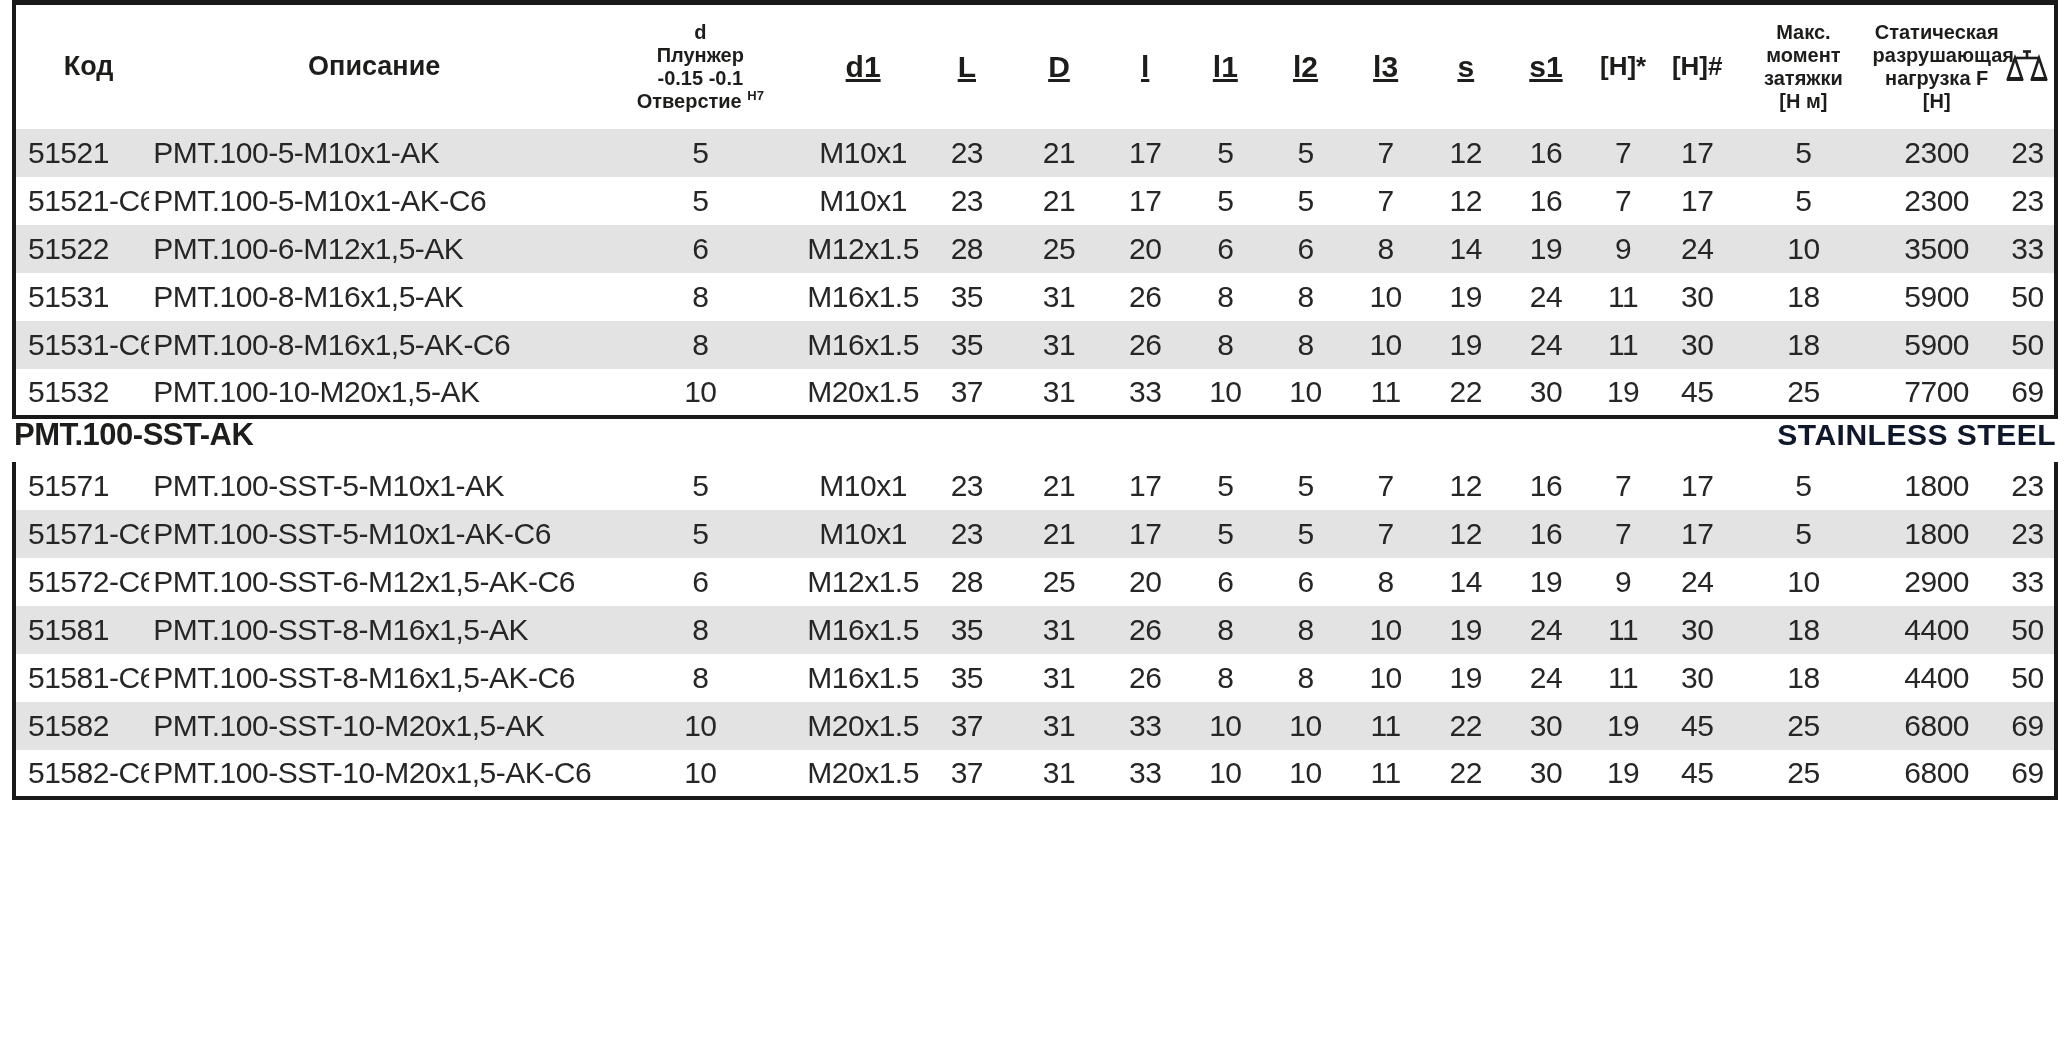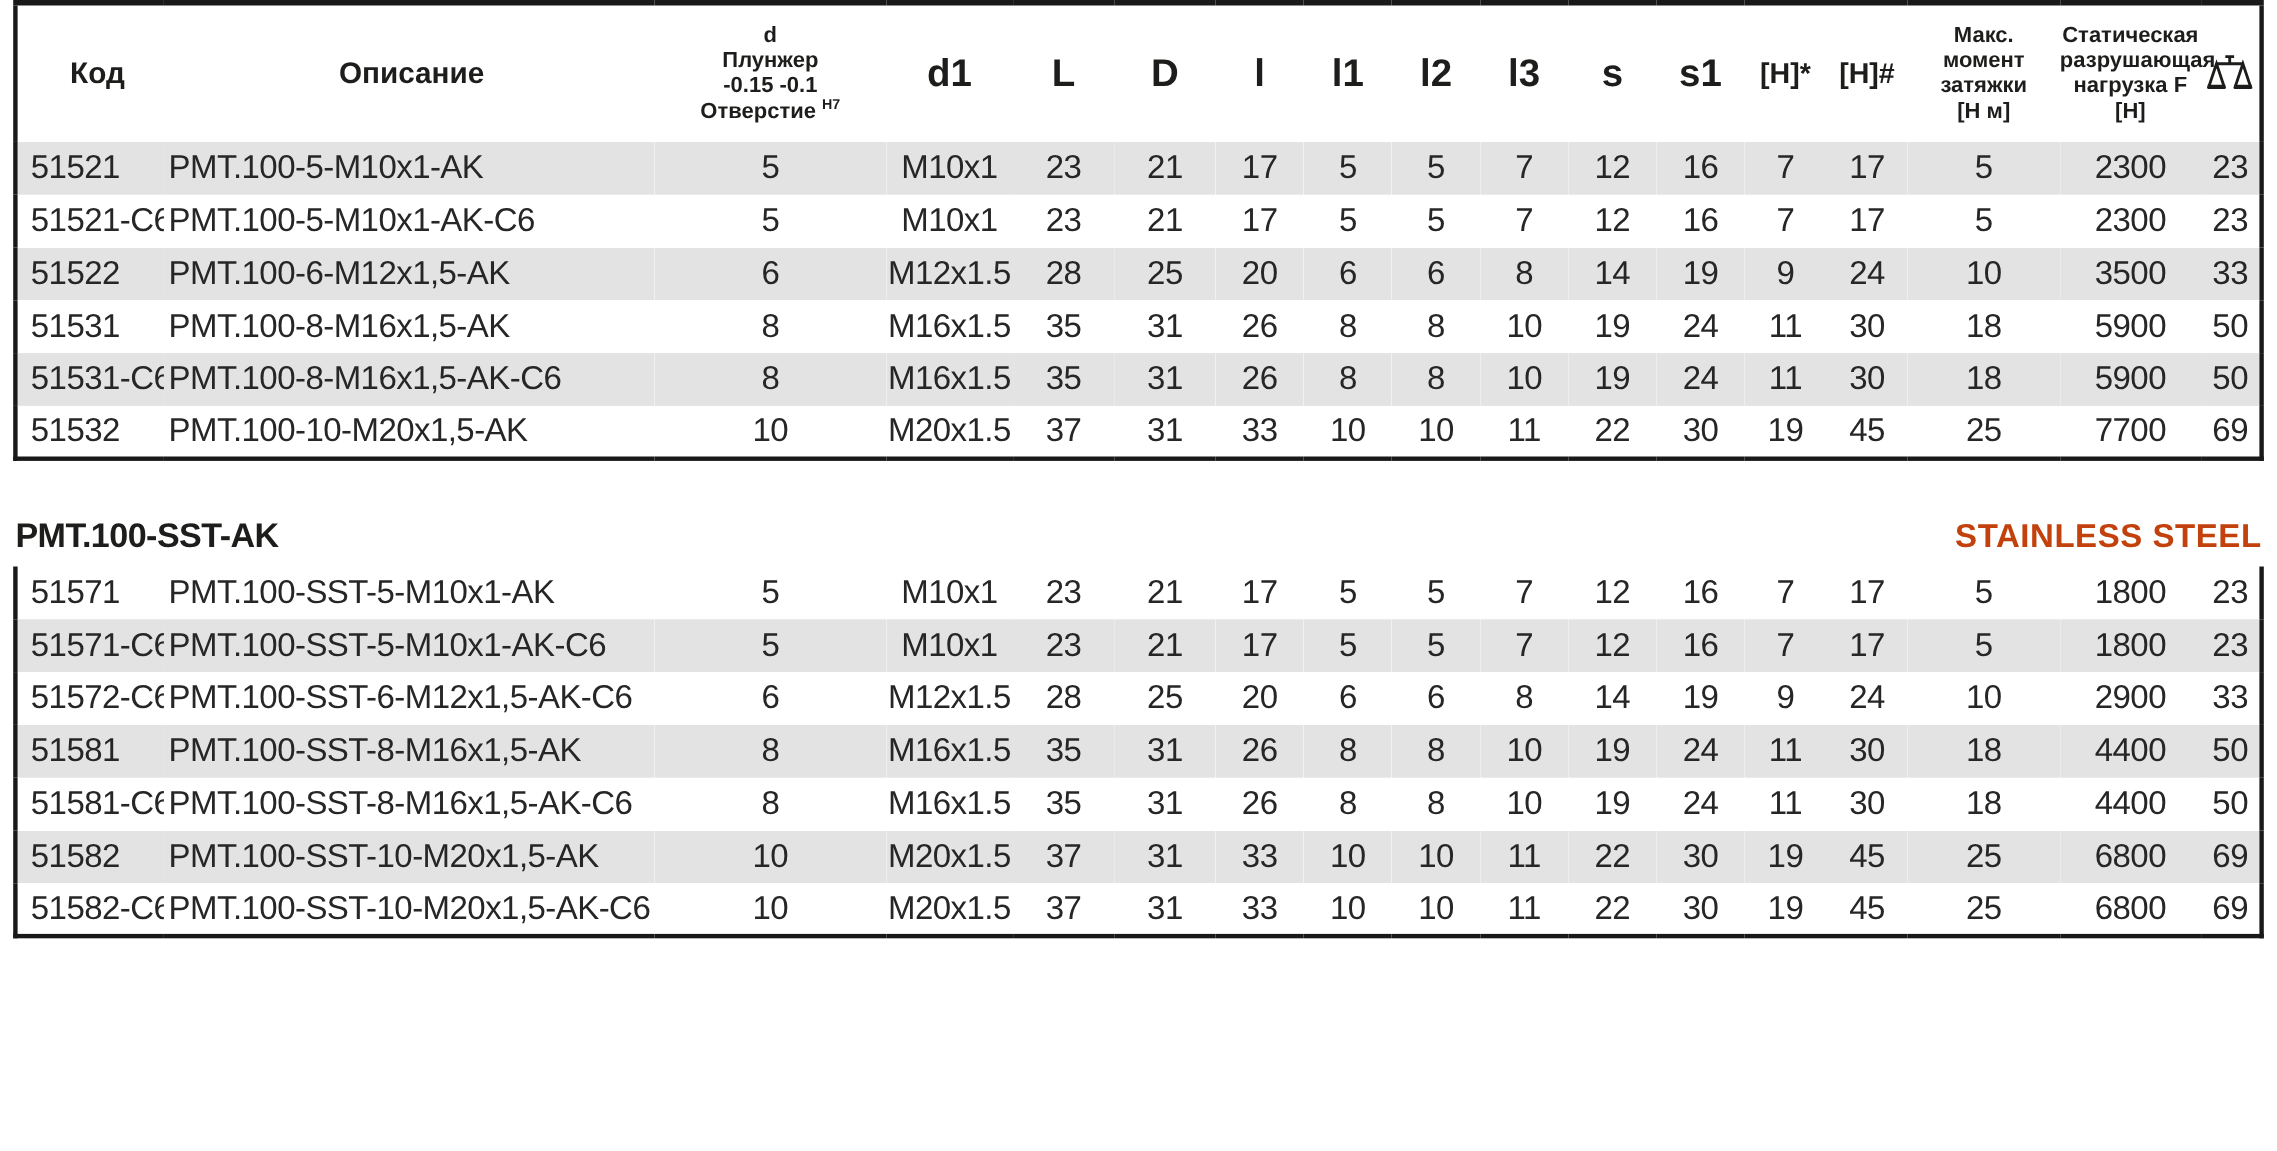"d1" th.th-letter { font-size: 35px -> 30px; text-decoration: none -> underline }
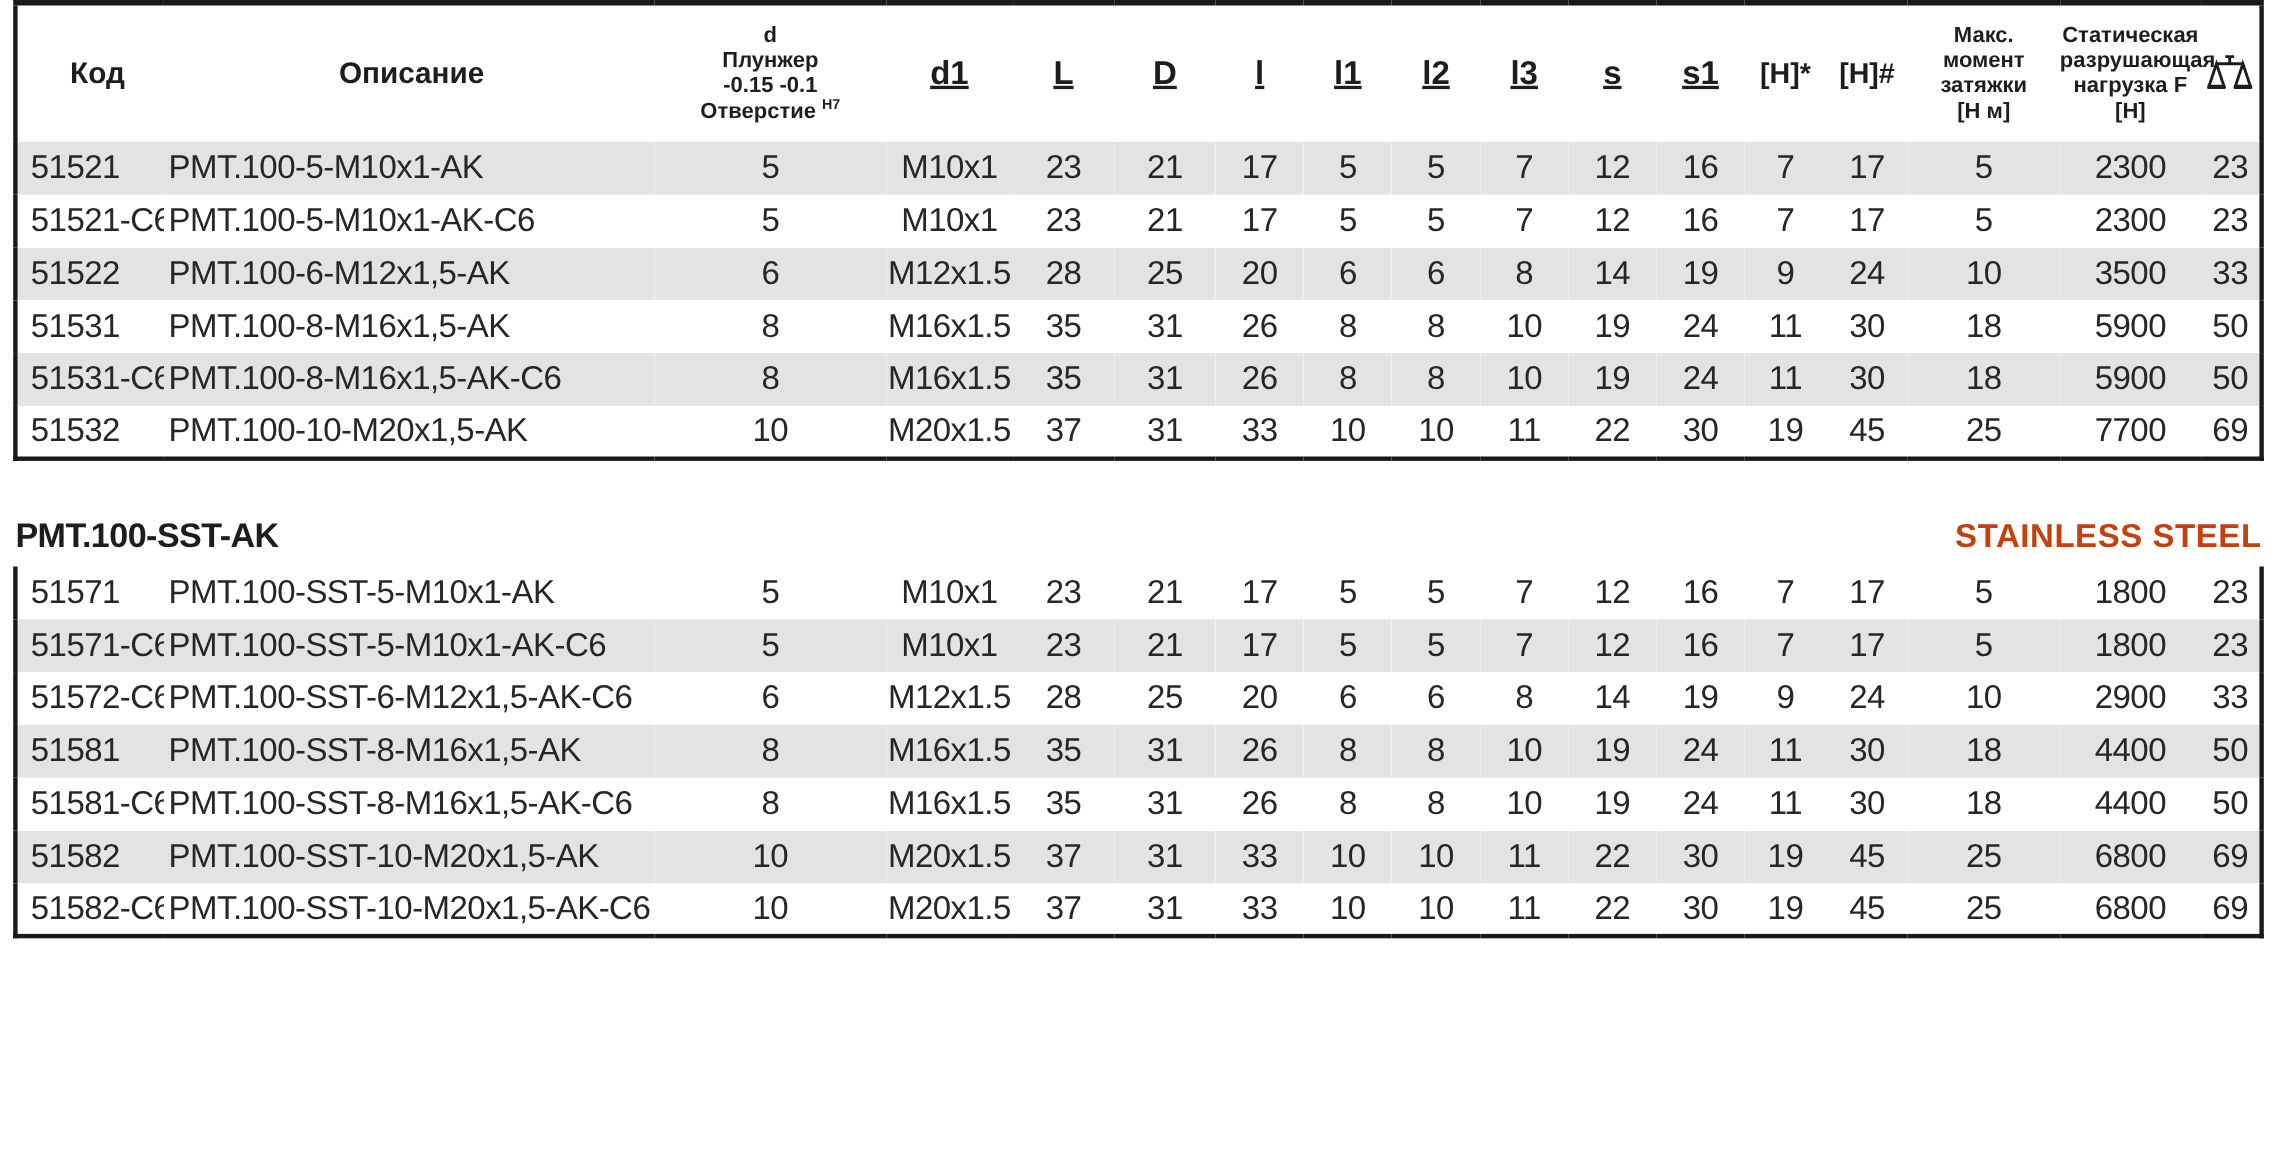"PMT.100-SST-AK" .title-row { margin-top: 52px -> none }
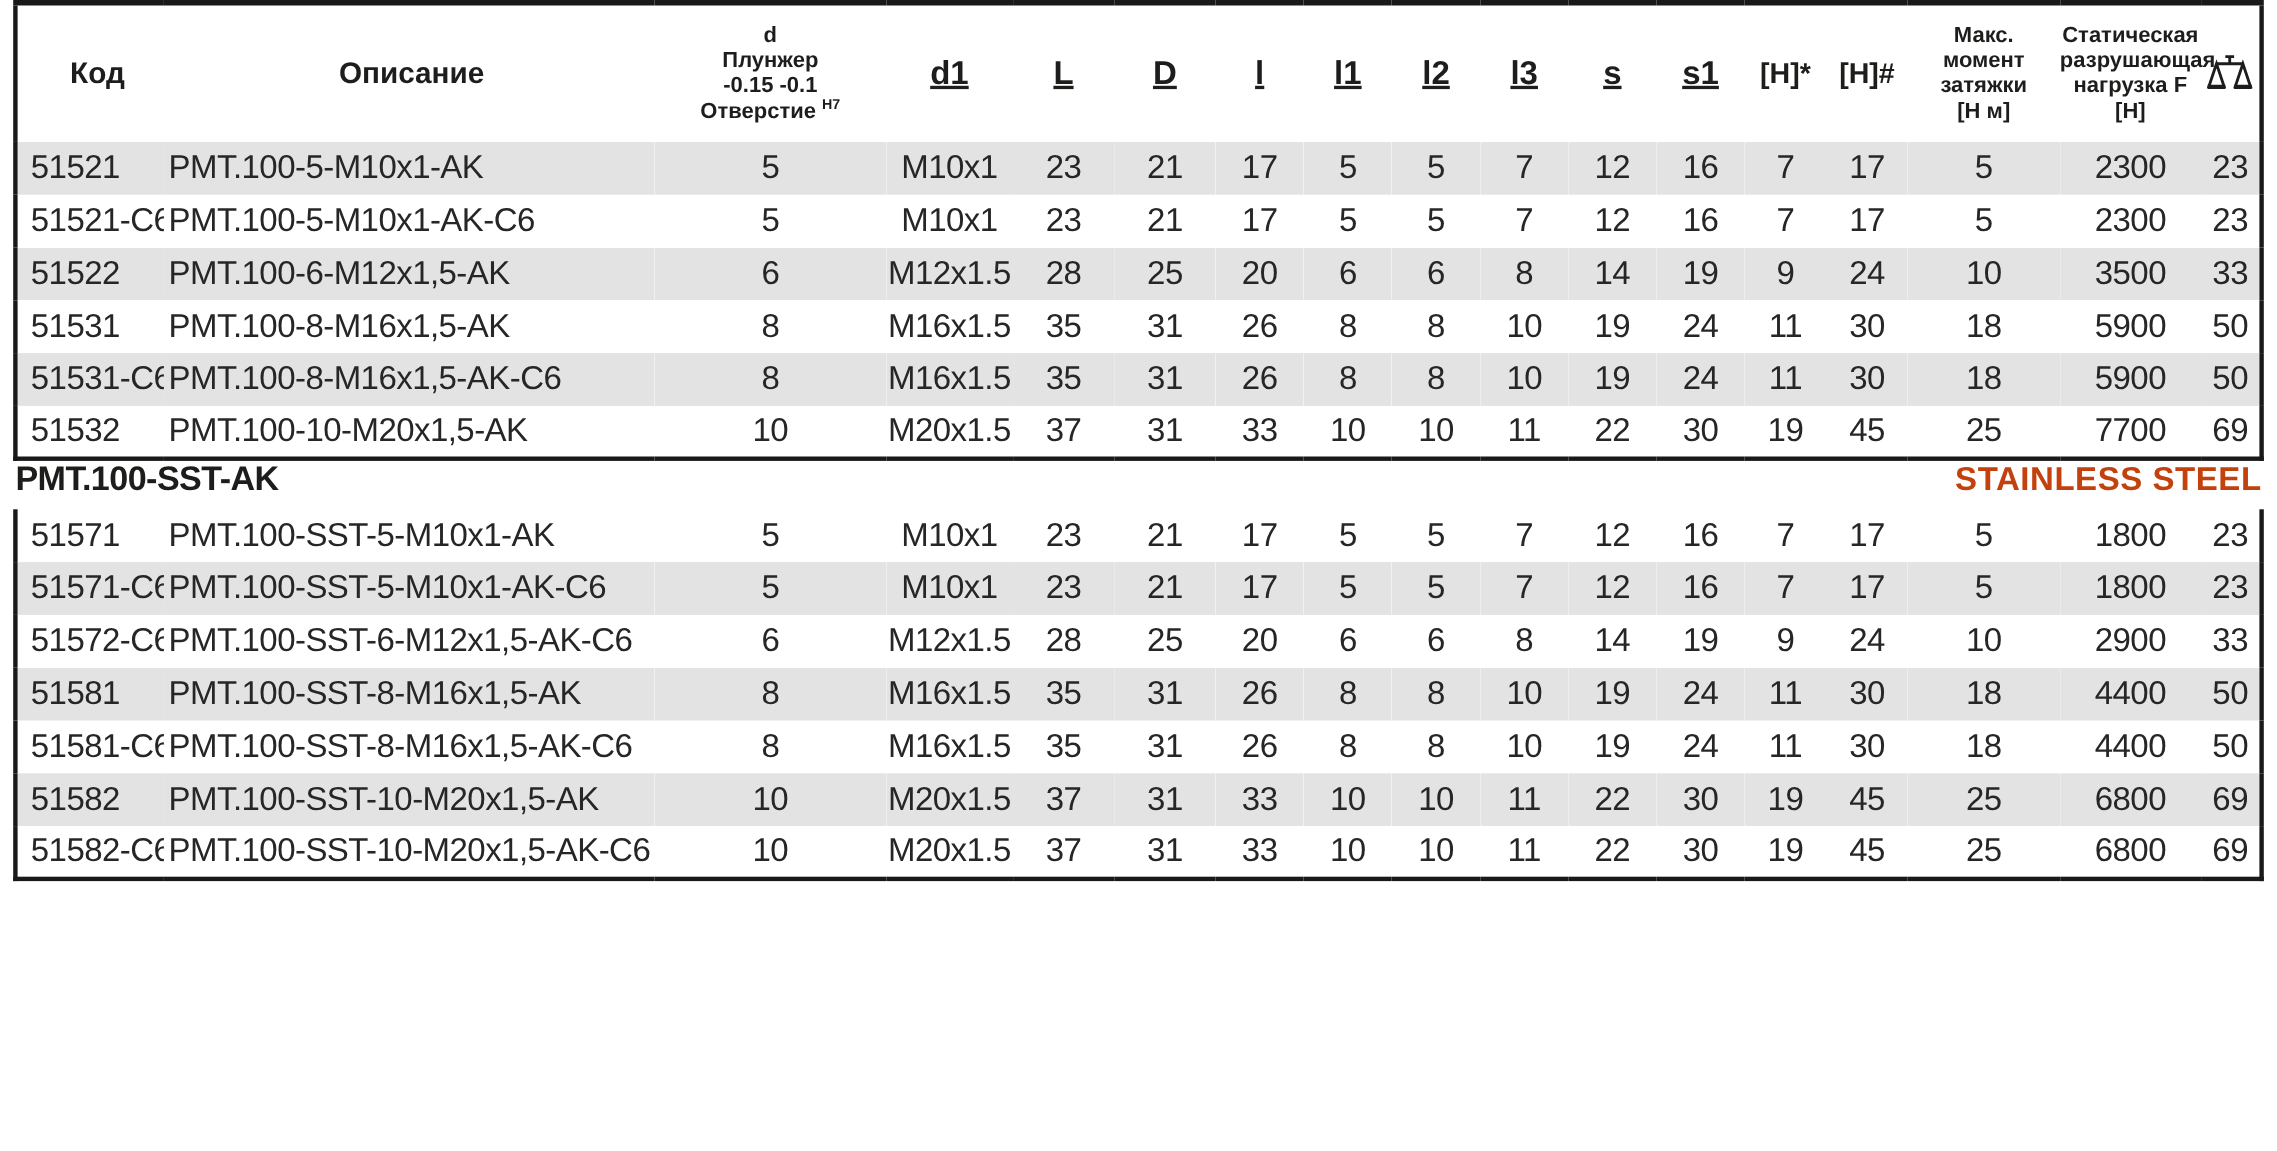"STAINLESS STEEL" div.stainless { color: #c2410c -> #0f172a }
